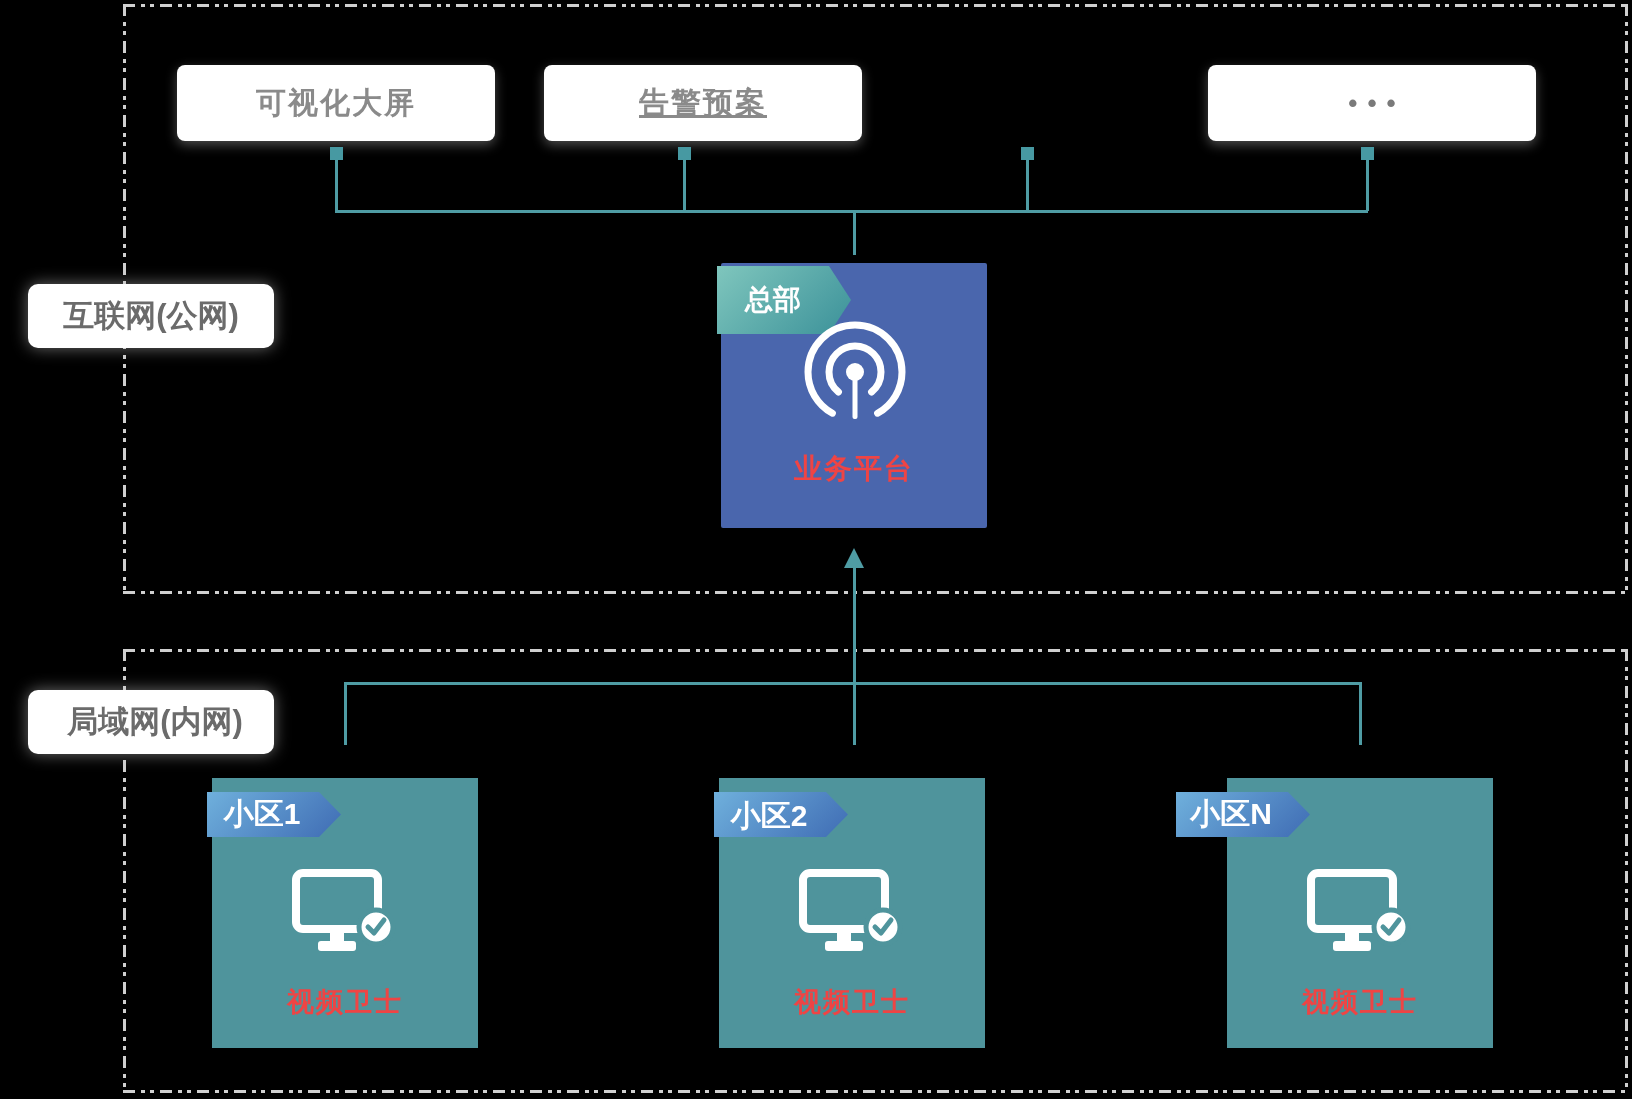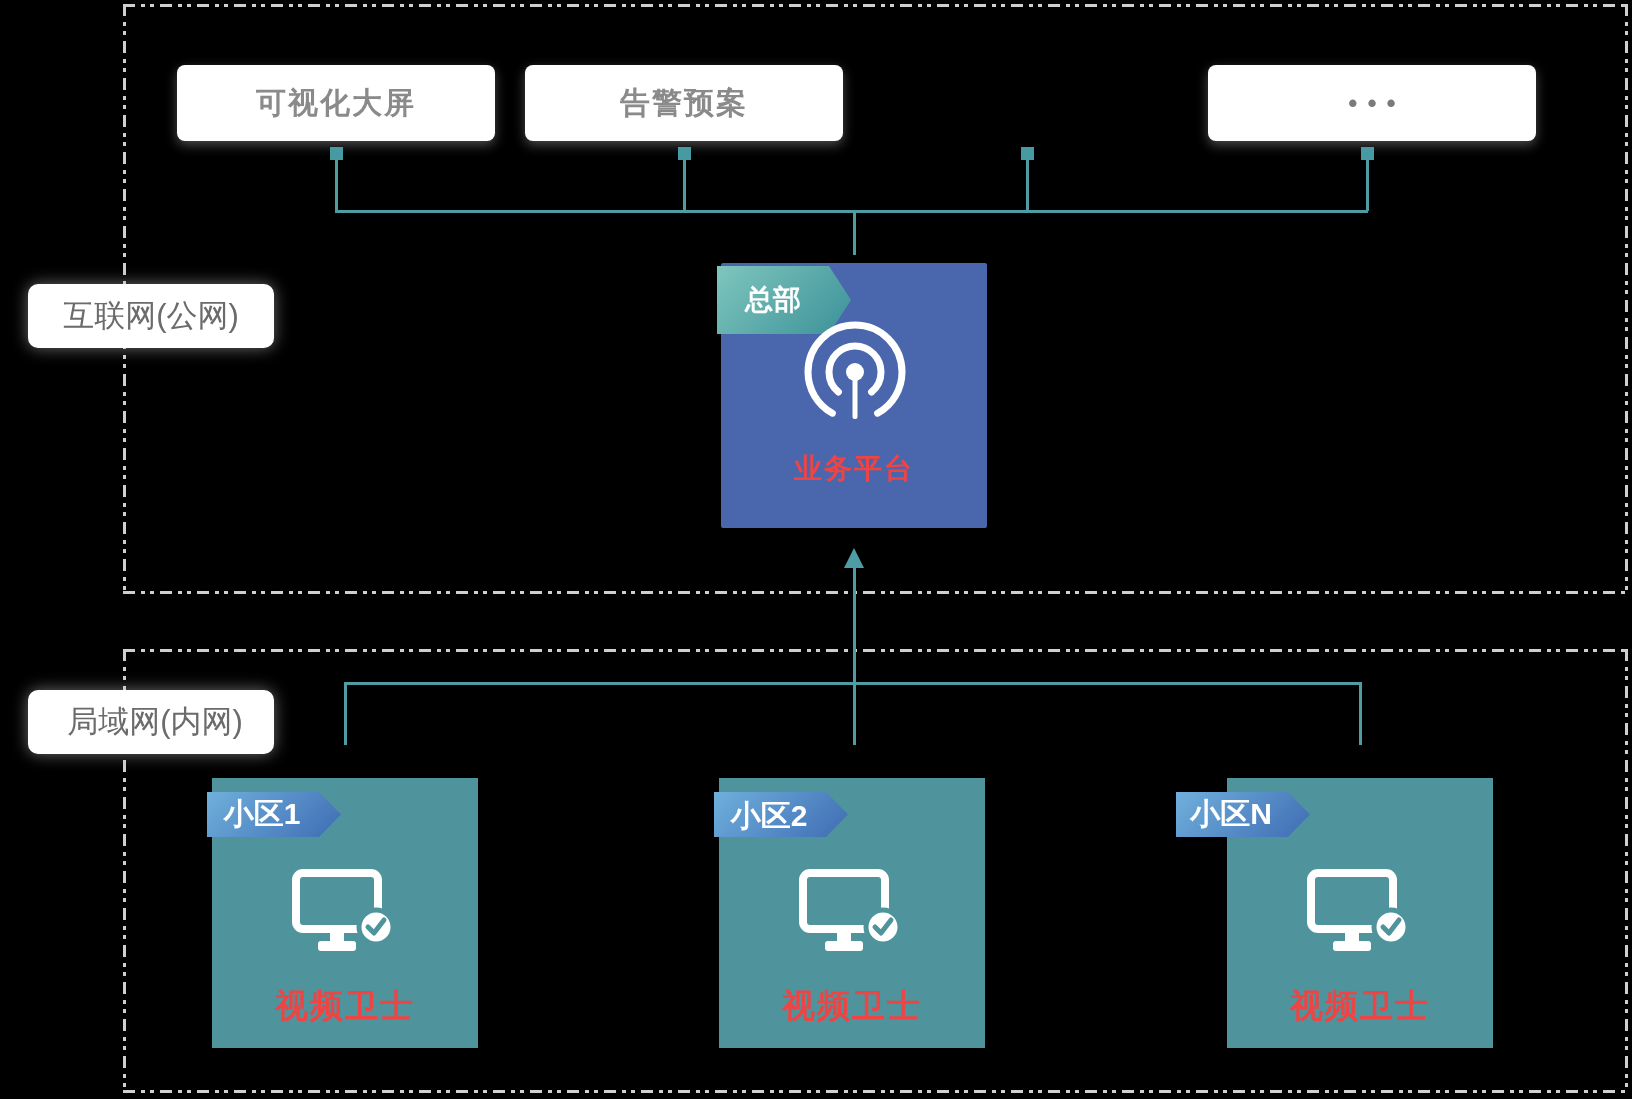"告警预案" div.module-box { left: 525px -> 544px; text-decoration: none -> underline }
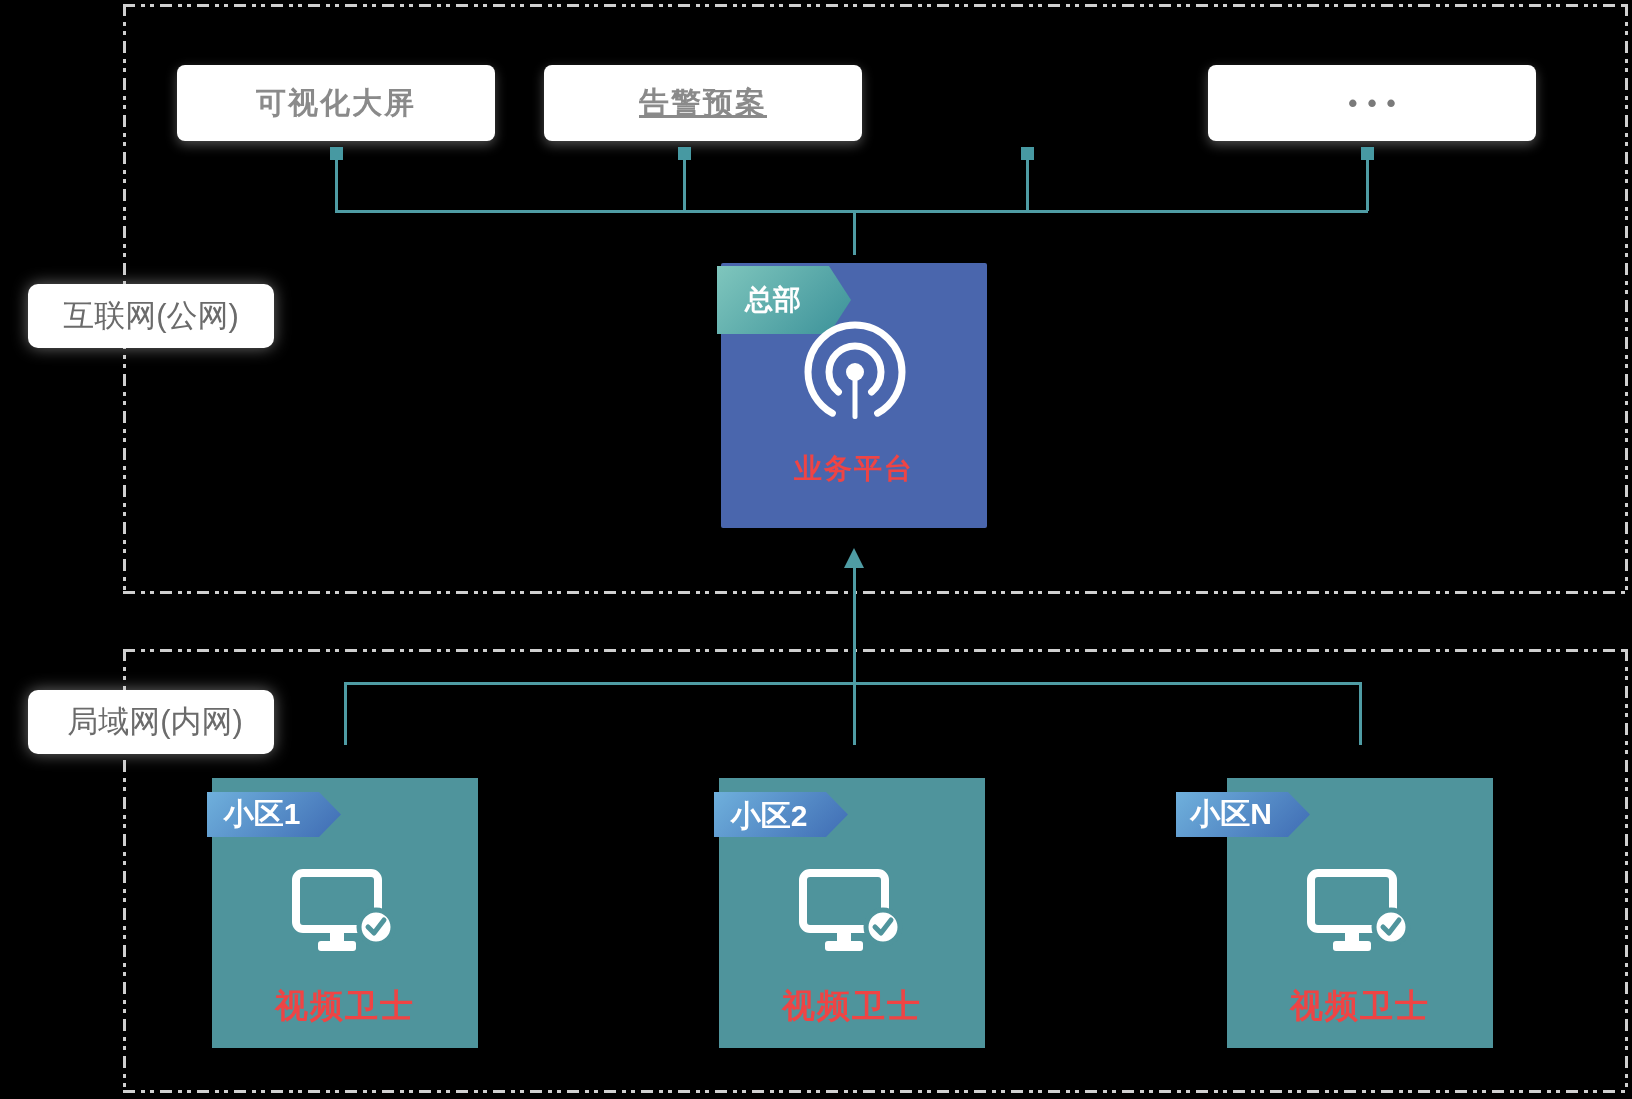"互联网(公网)" .region-label { font-weight: normal -> bold }
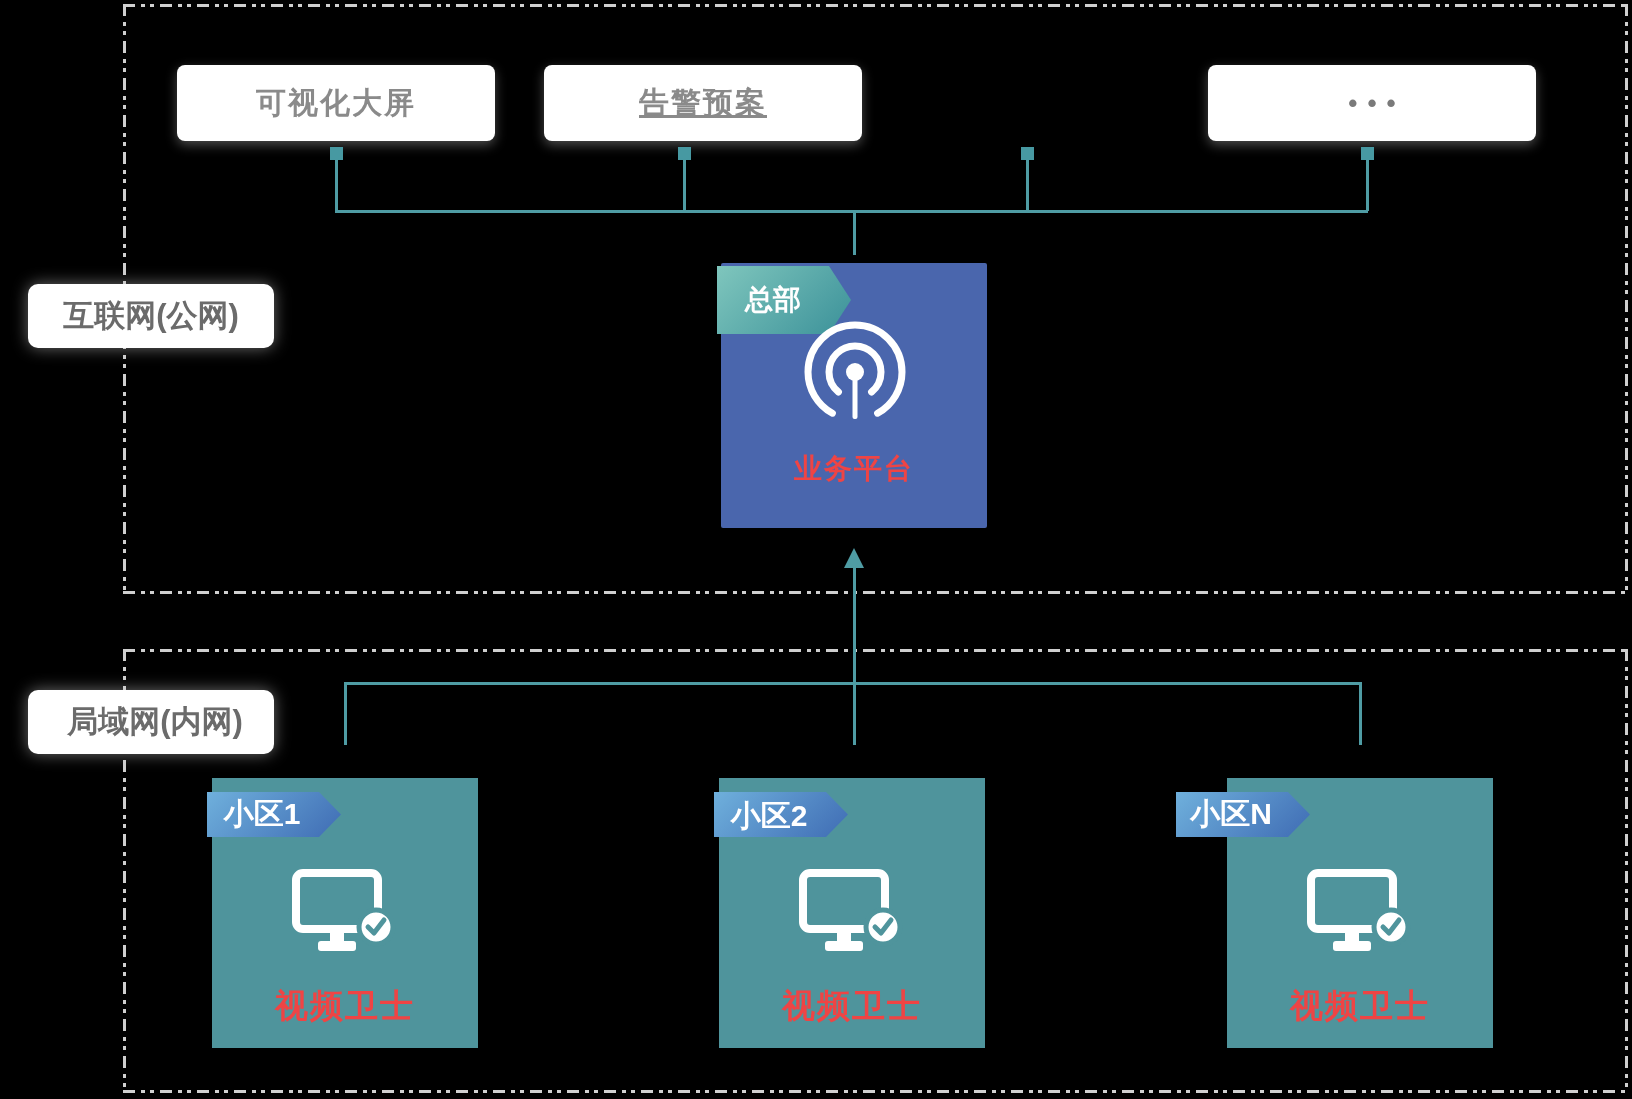"视频卫士" .community-label { font-size: 33px -> 27px }
